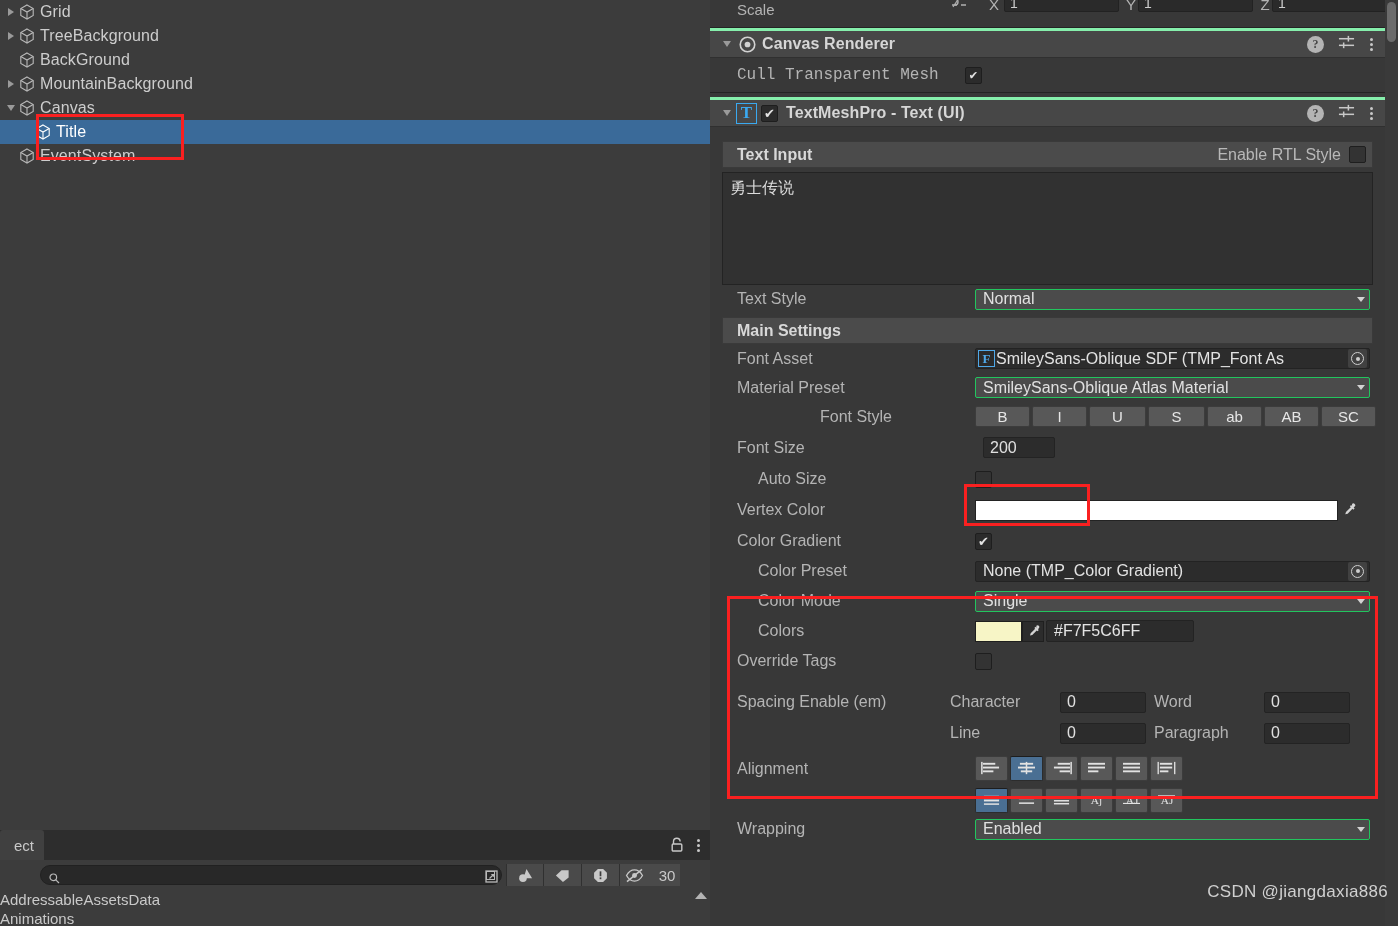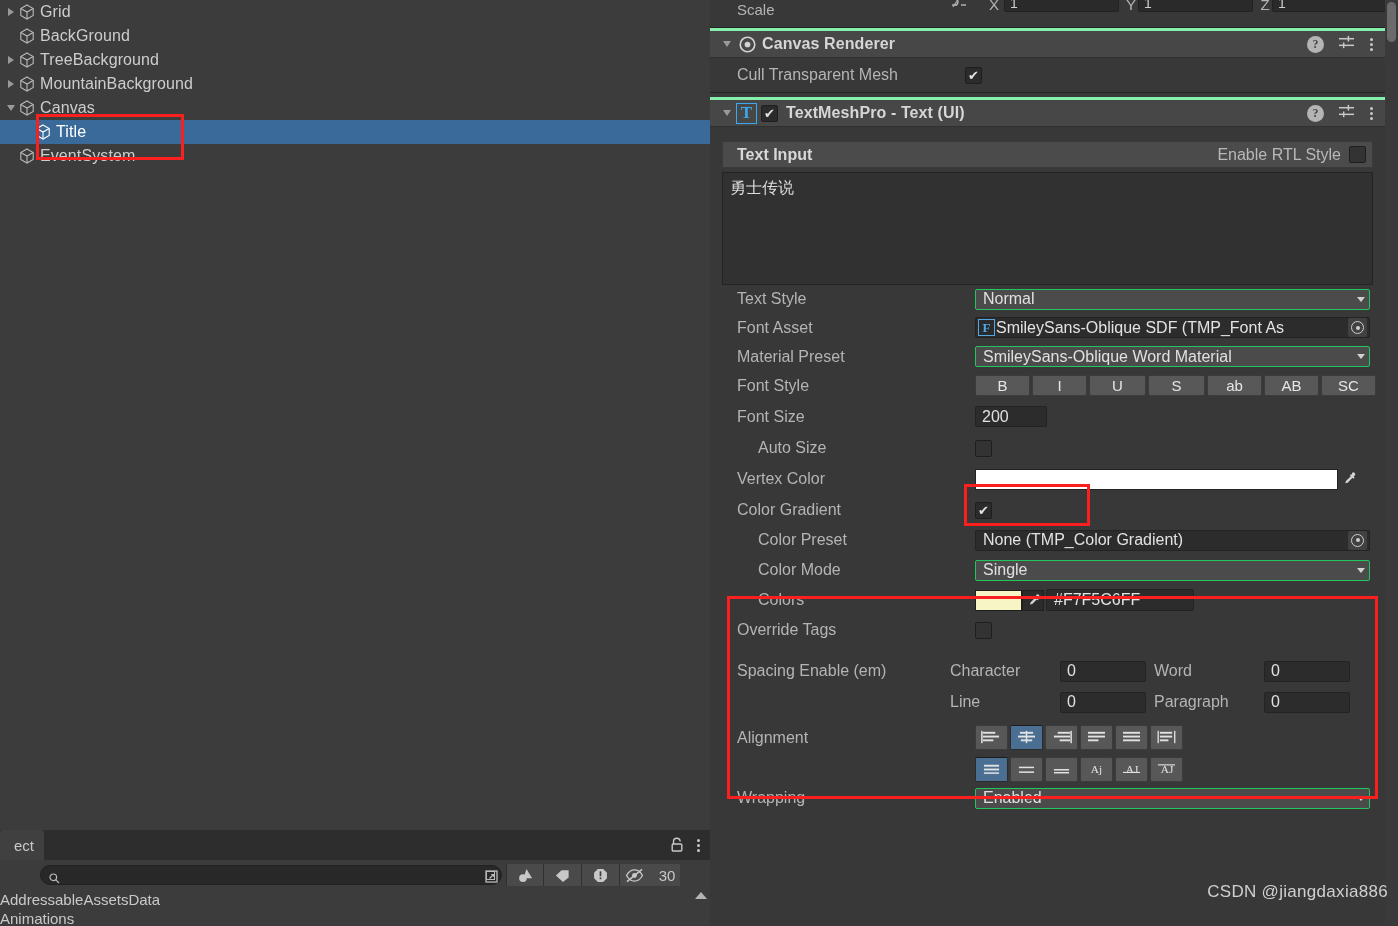"BackGround" div.hrow { order: before "TreeBackground" -> after "TreeBackground" }
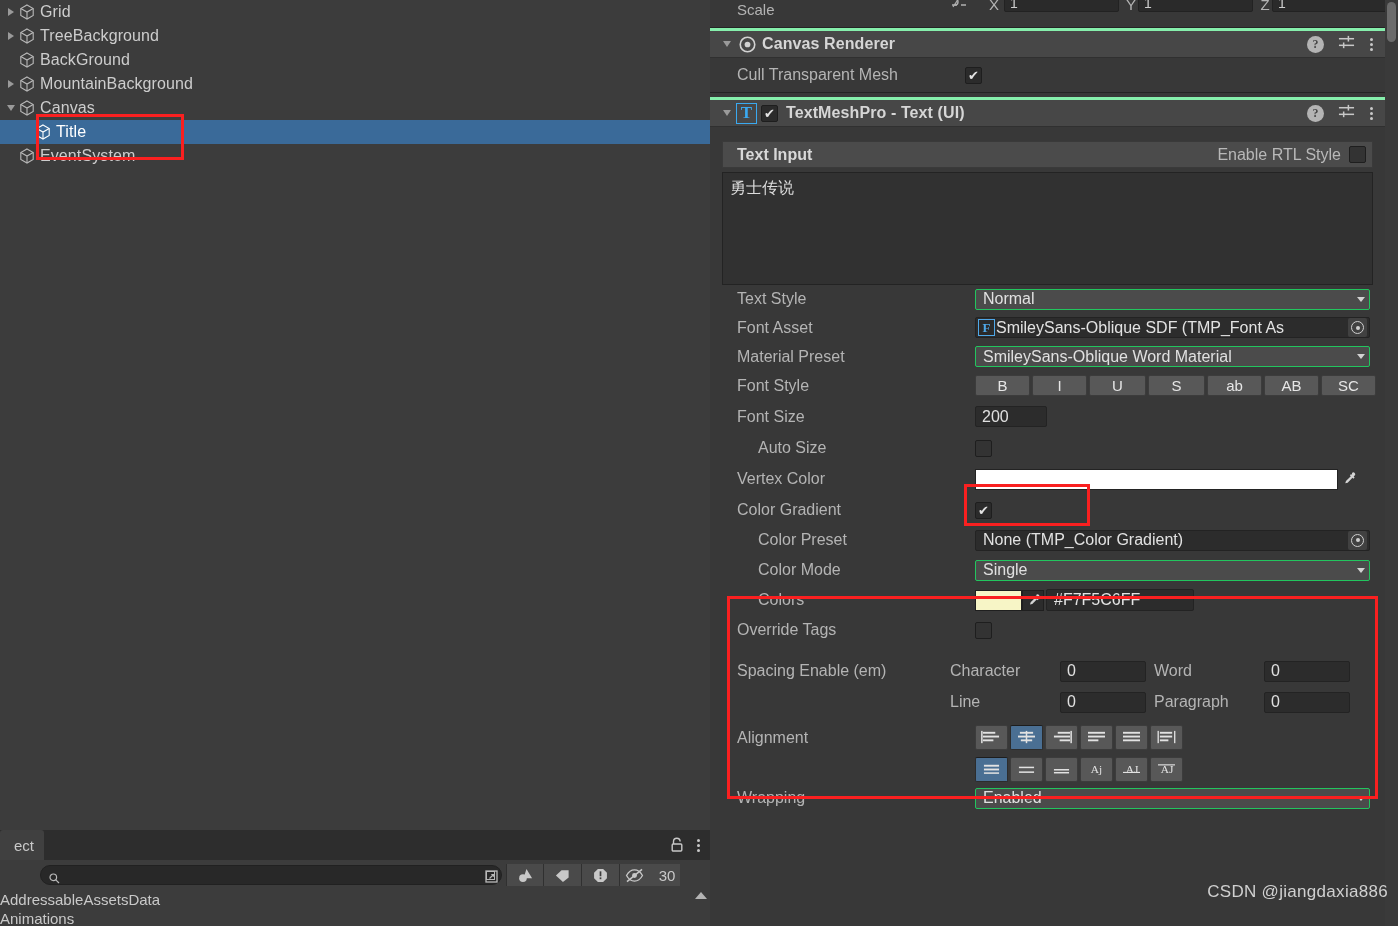"Cull Transparent Mesh" div.row { font-family: none -> Liberation Mono, monospace }
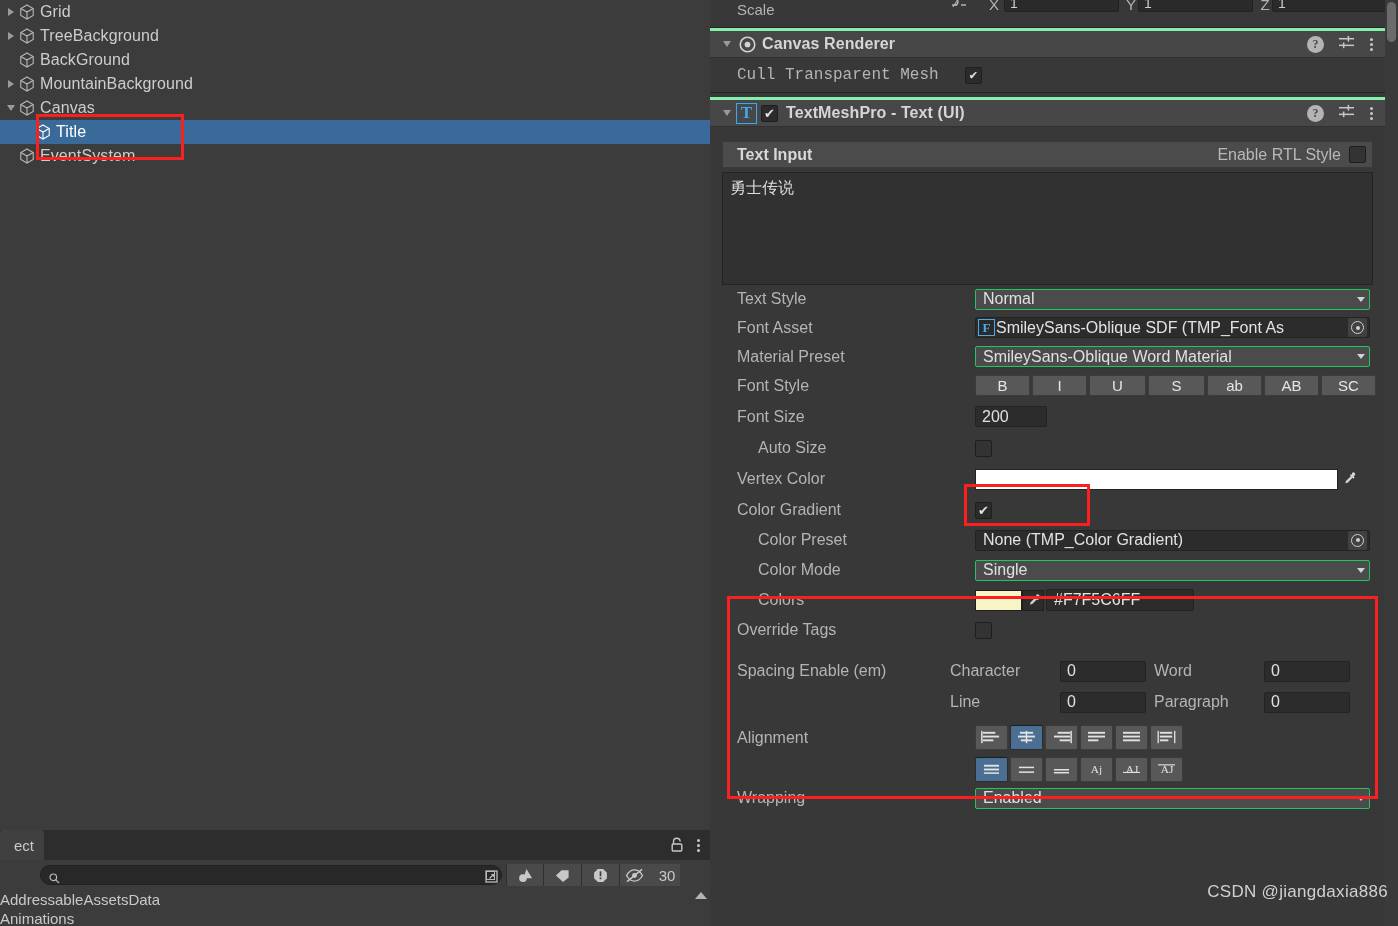"Main Settings" div.mainsettings { html: none -> <div> <span>Main Settings</span> </div> }
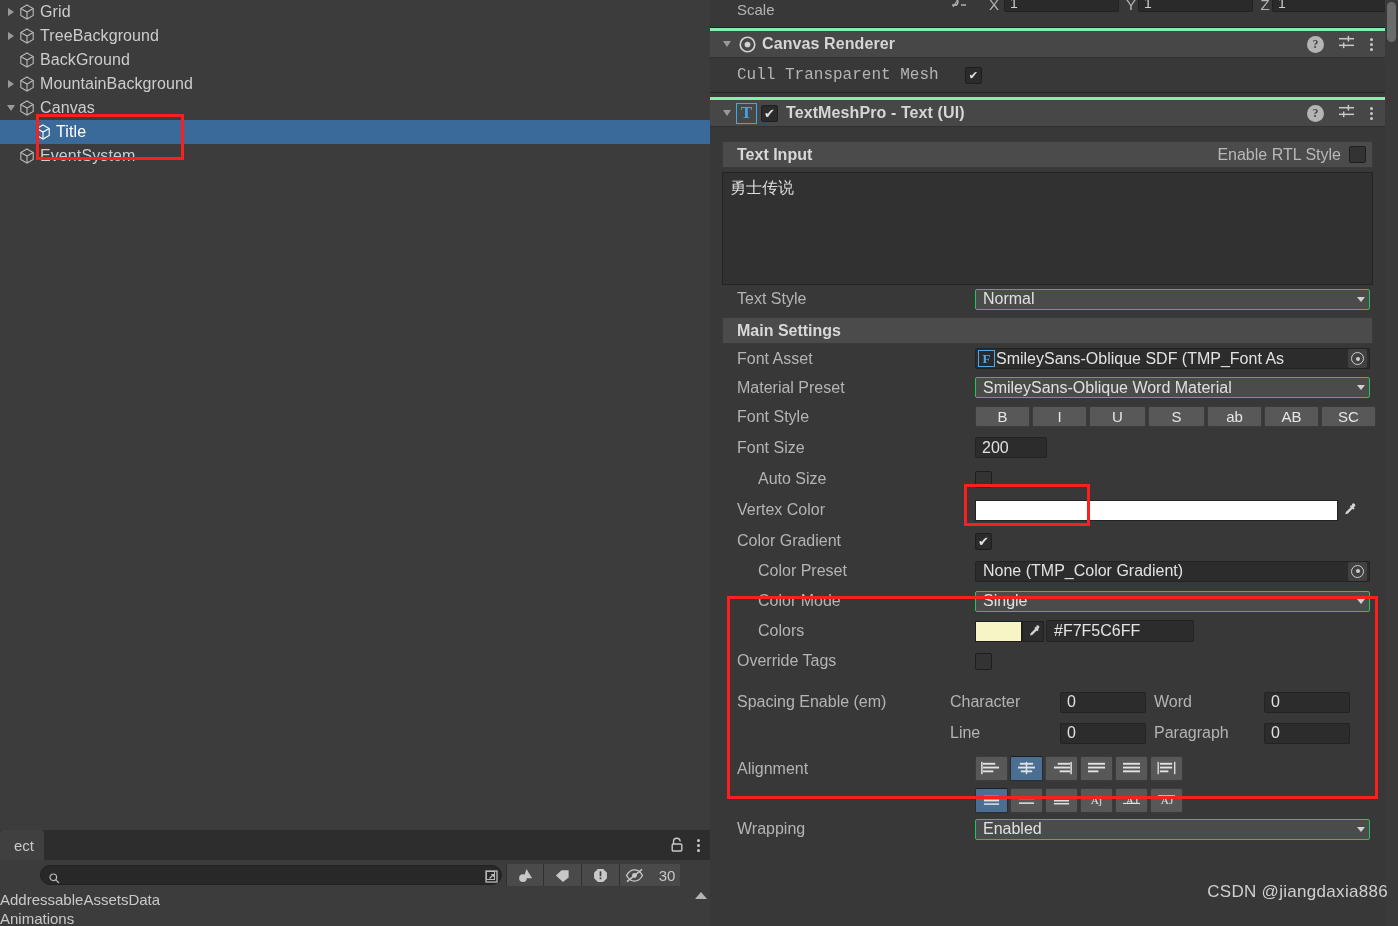"SmileySans-Oblique Word Material" span { text: Word -> Atlas }
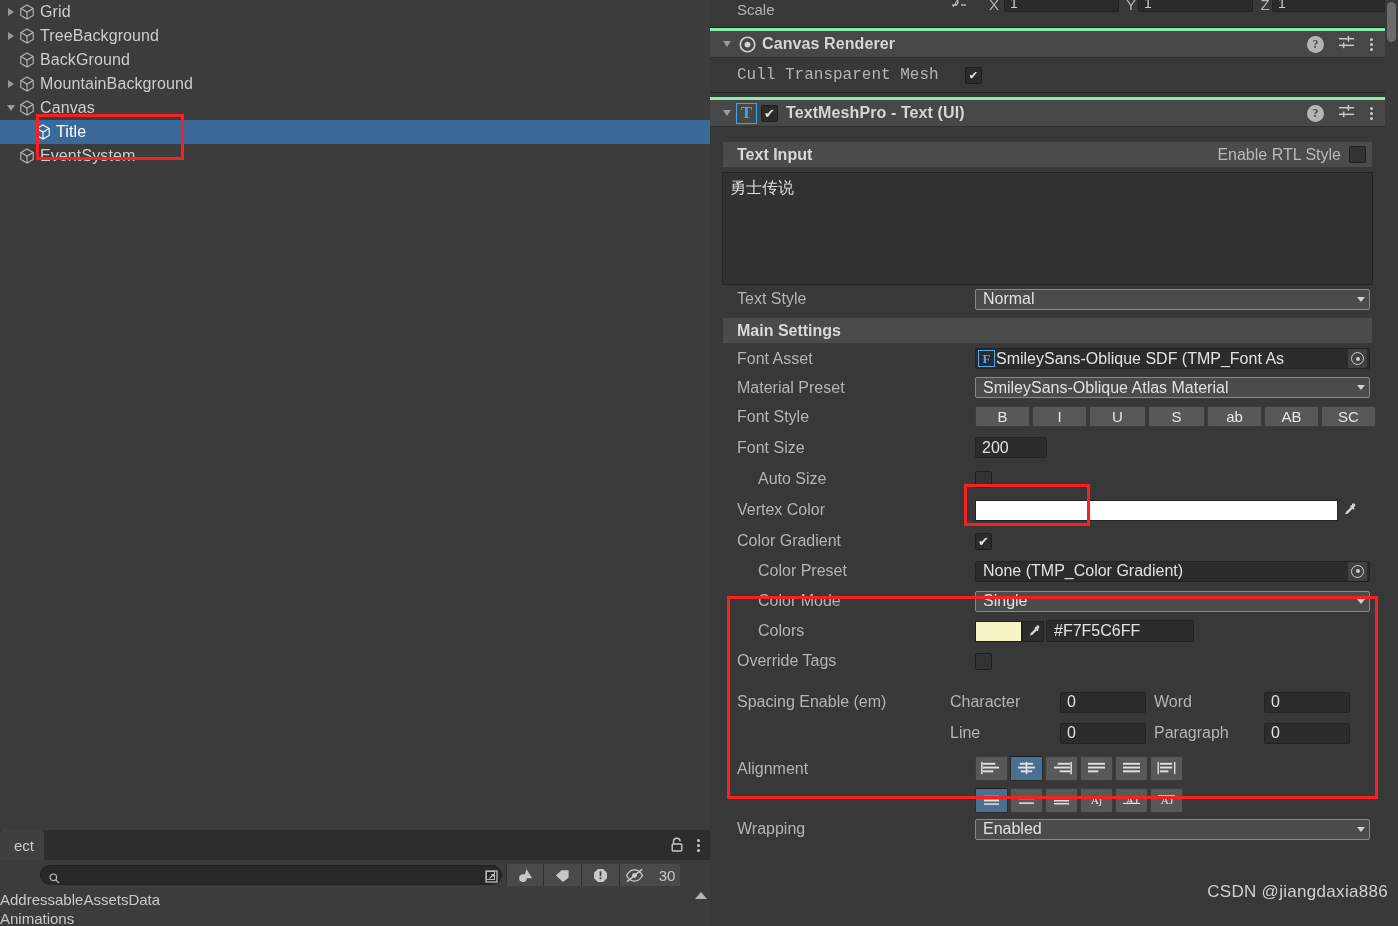"Font Style" div.row { text-align: none -> center }
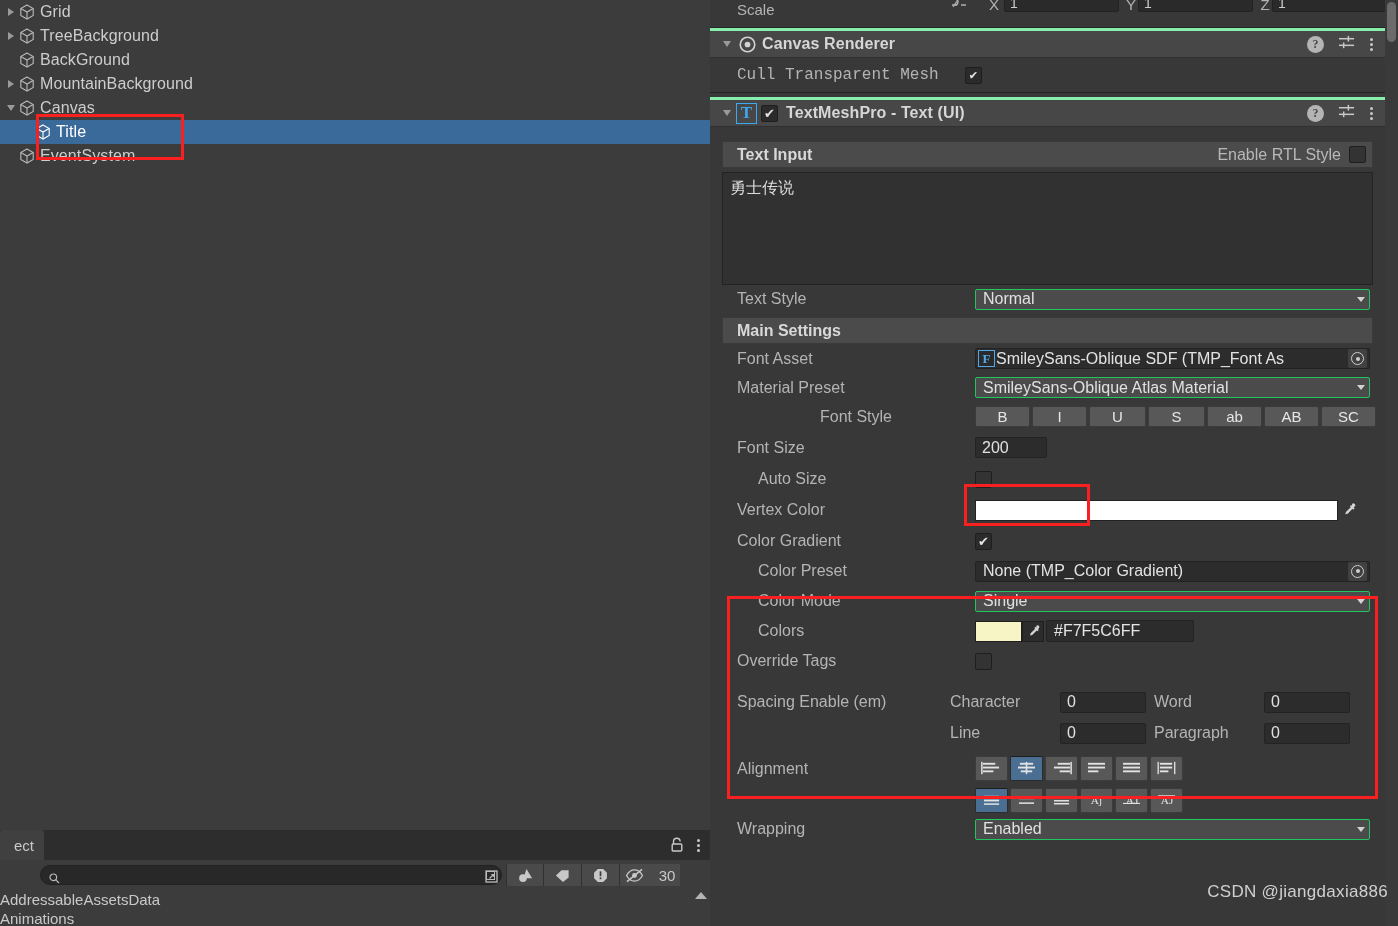"Font Size" div.row { gap: none -> 8px }
